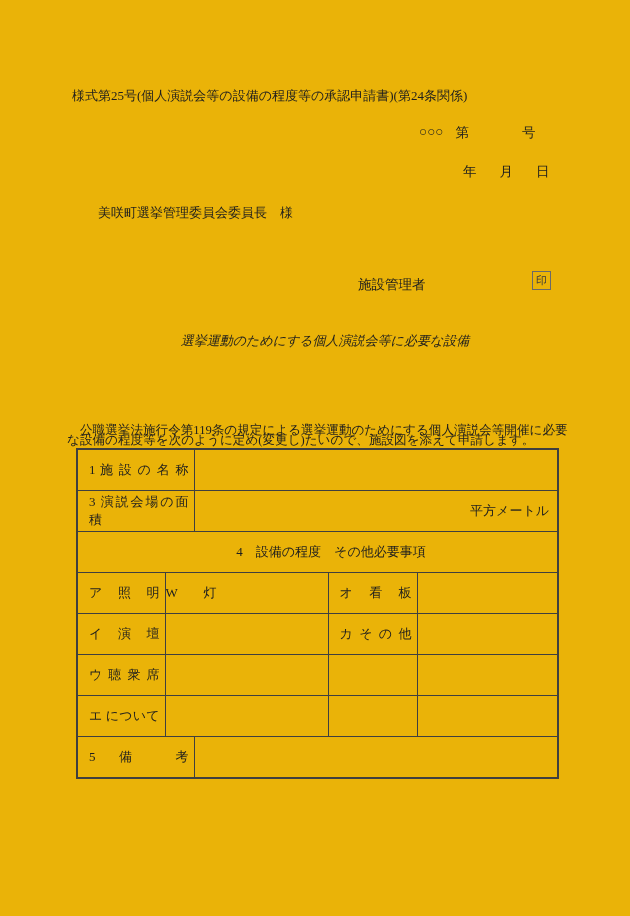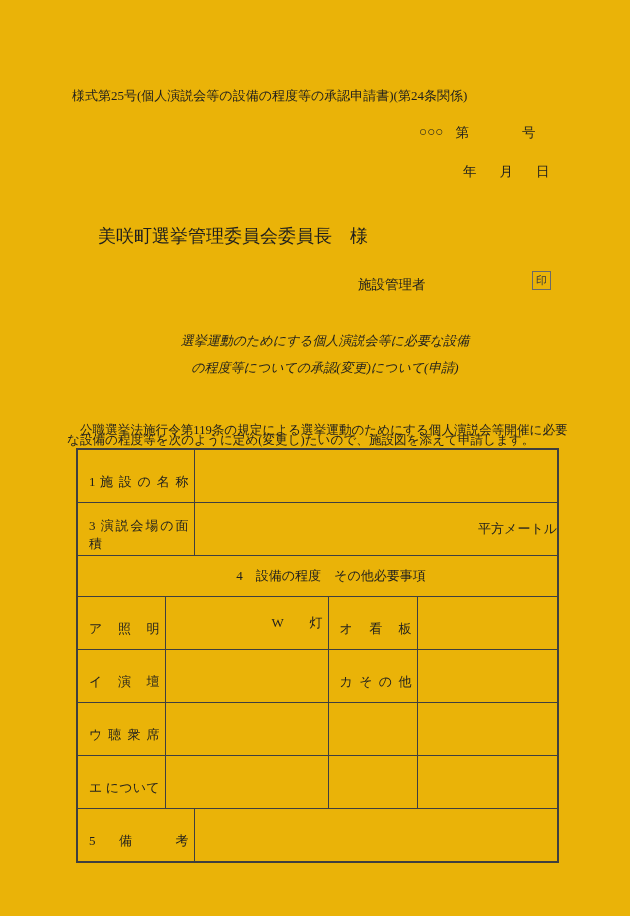"美咲町選挙管理委員会委員長 様" .addressee { font-size: 18px -> 13px; top: 224px -> 204px }
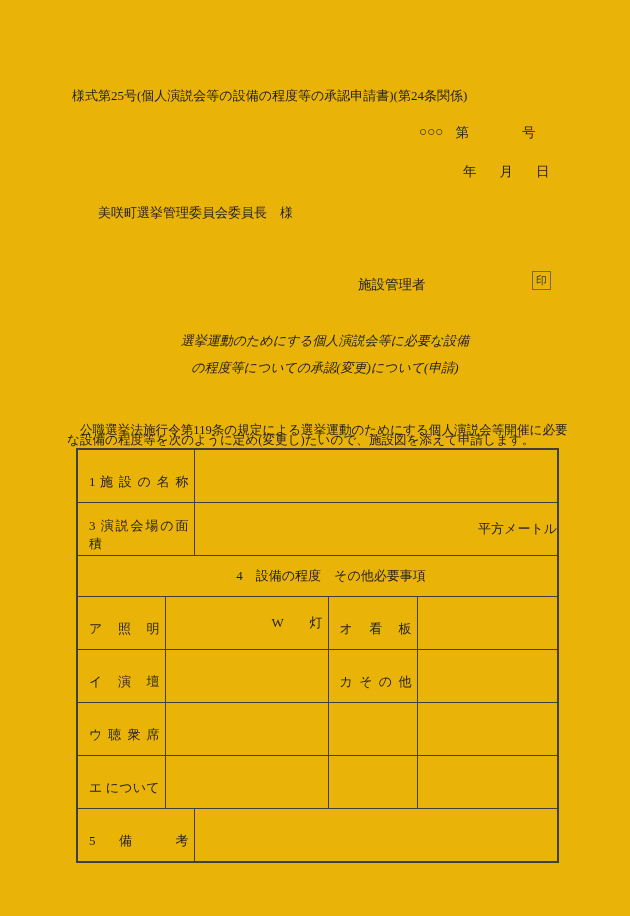"の程度等についての承認(変更)について(申請)" div { html: <div>の程度等についての承認(変更)について(申請)</div> -> none }
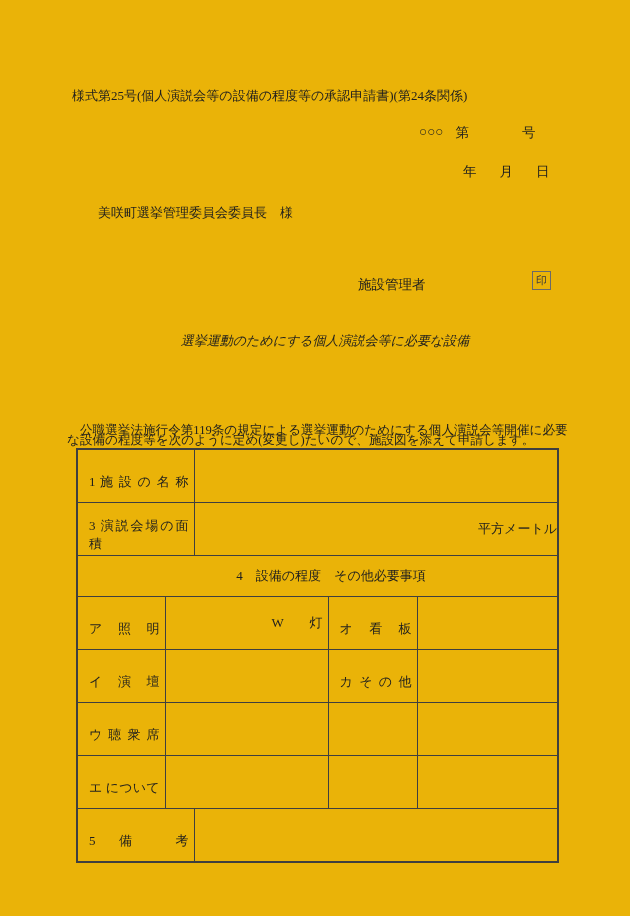"1 施 設 の 名" .app-table td.lbl { padding: 12px 5px 0 11px -> 0 5px 0 11px }
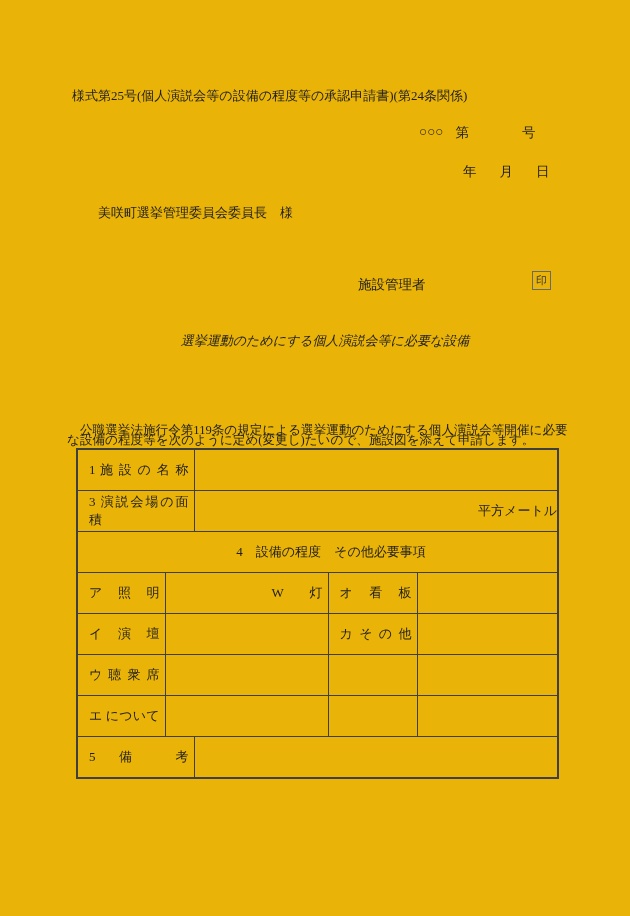"平方メートル" .app-table td.unit-cell { padding-right: none -> 8px }
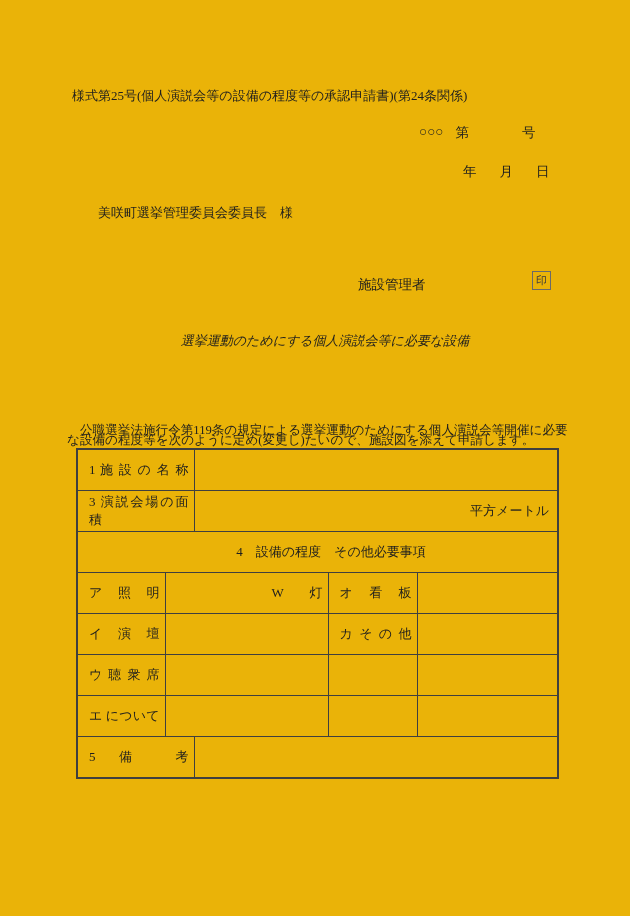"W 灯" .app-table td.watt-cell { text-align: right -> none }
